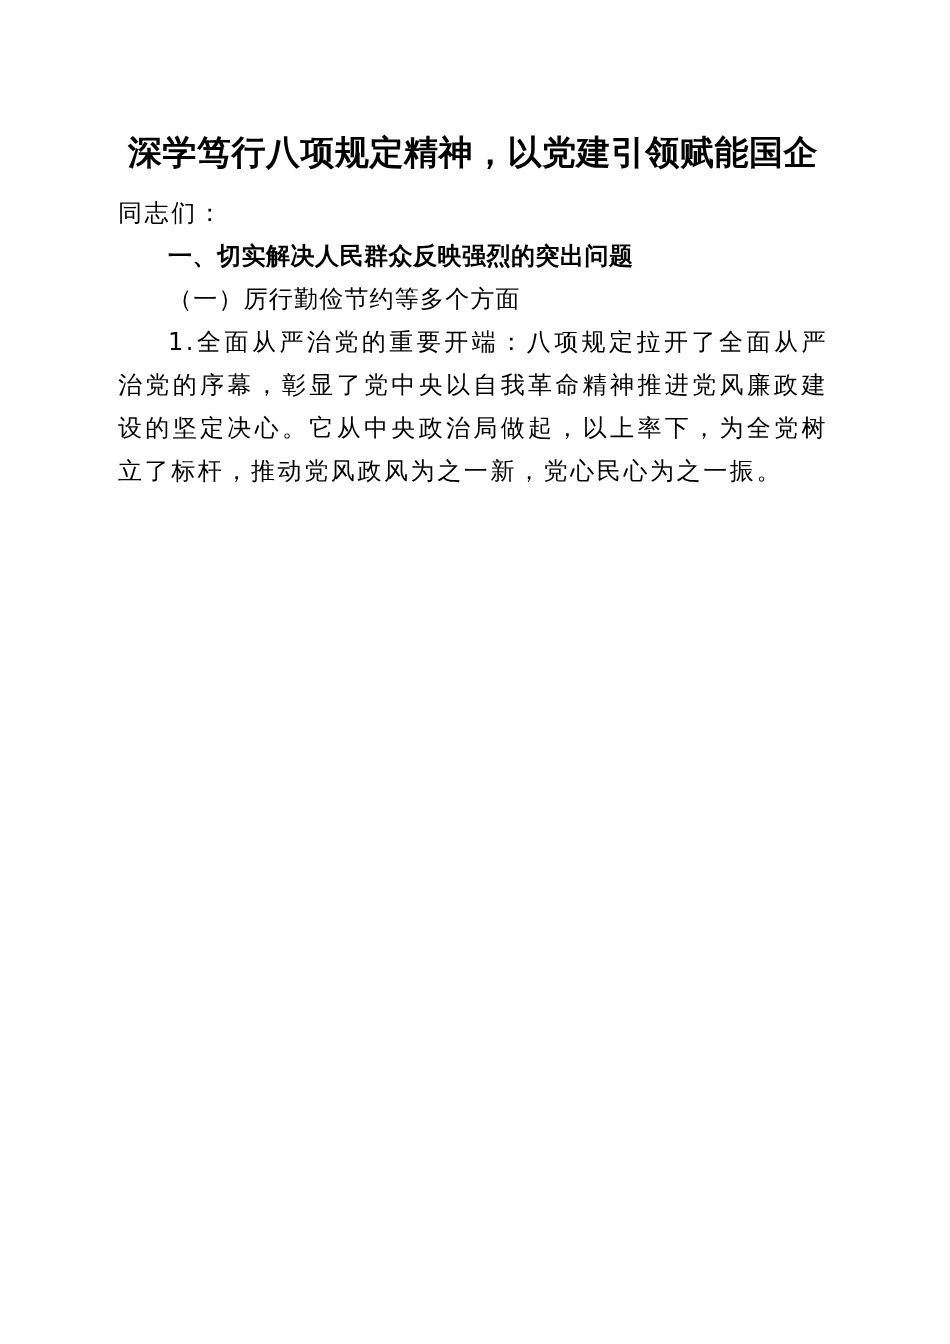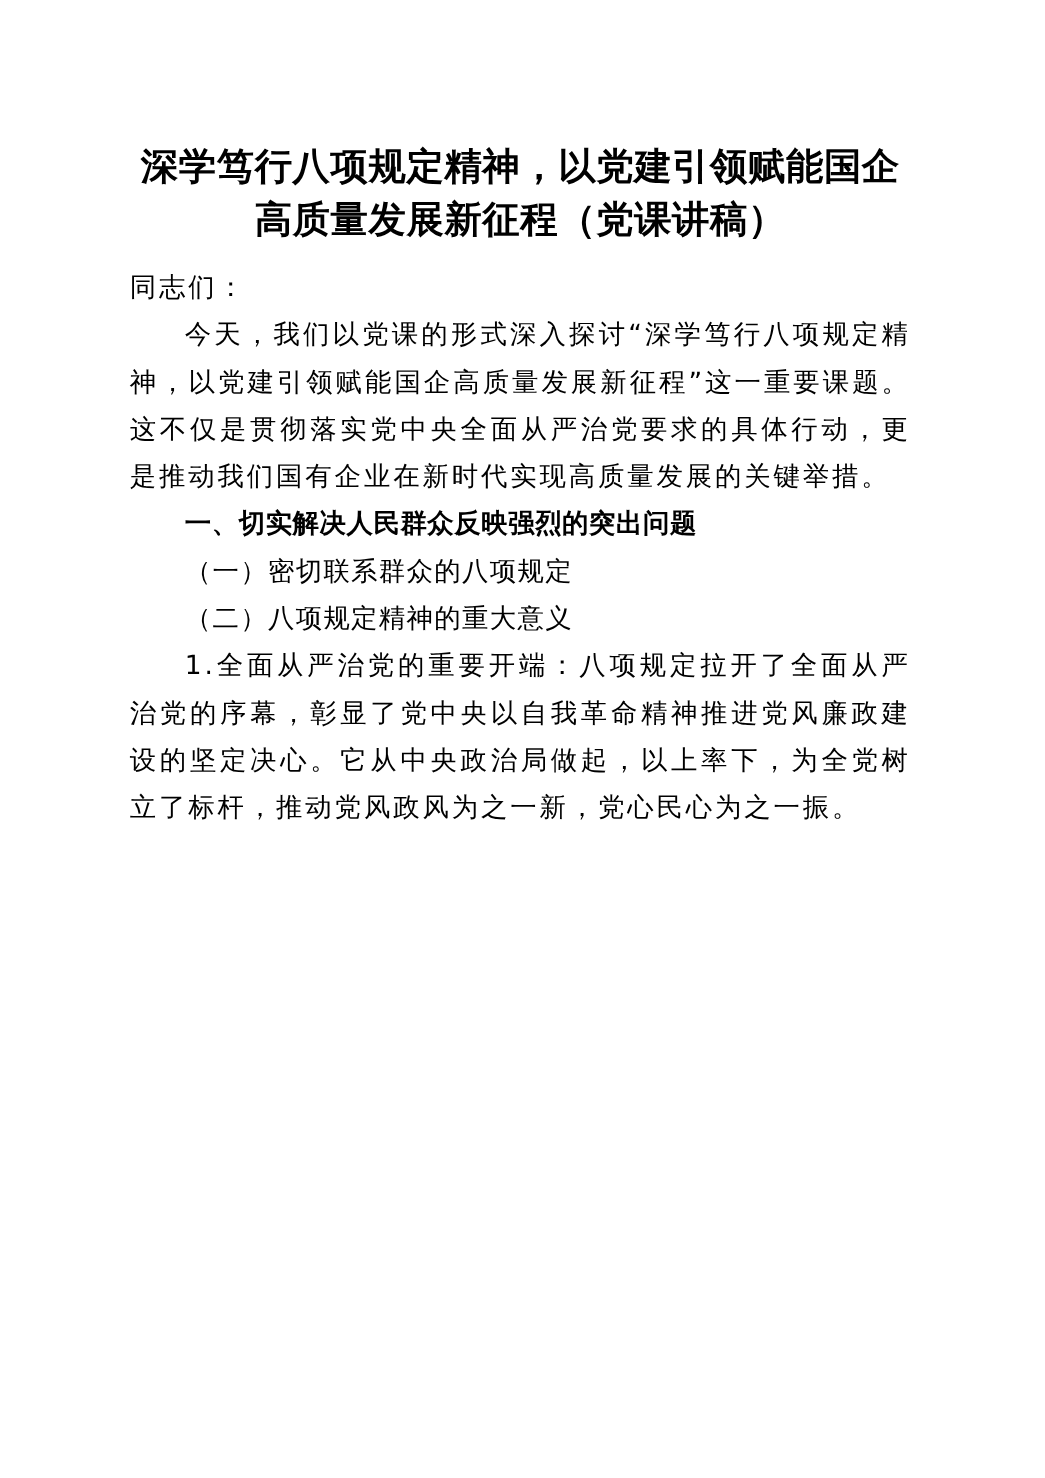"高质量发展新征程（党课讲稿）" span.line { html: <span>高质量发展新征程（党课讲稿）</span> -> none }
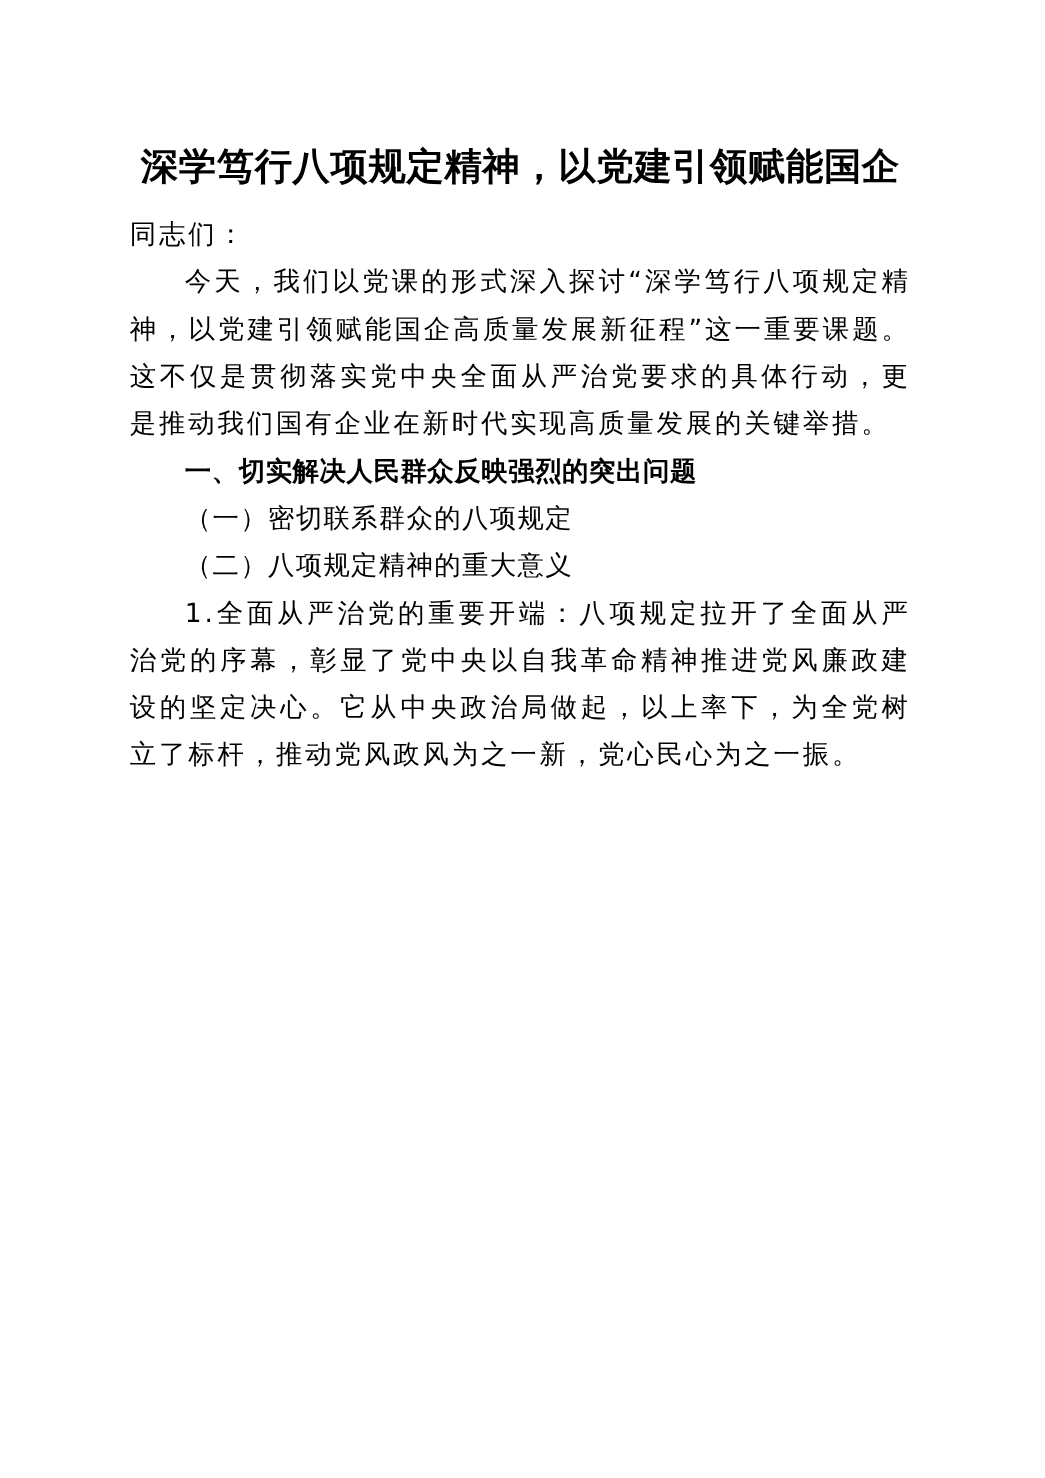"今天，我们以党课的形式深入探讨“深学笃行八项规定精神，以党建引领赋能国企高质量发" p.indent { html: <p>今天，我们以党课的形式深入探讨“深学笃行八项规定精神，以党建引领赋能国企高质量发展新征程”这一重要课题。这不仅是贯彻落实党中央全面从严治党要求的具体行动，更是推动我们国有企业在新时代实现高质量发展的关键举措。</p> -> none }
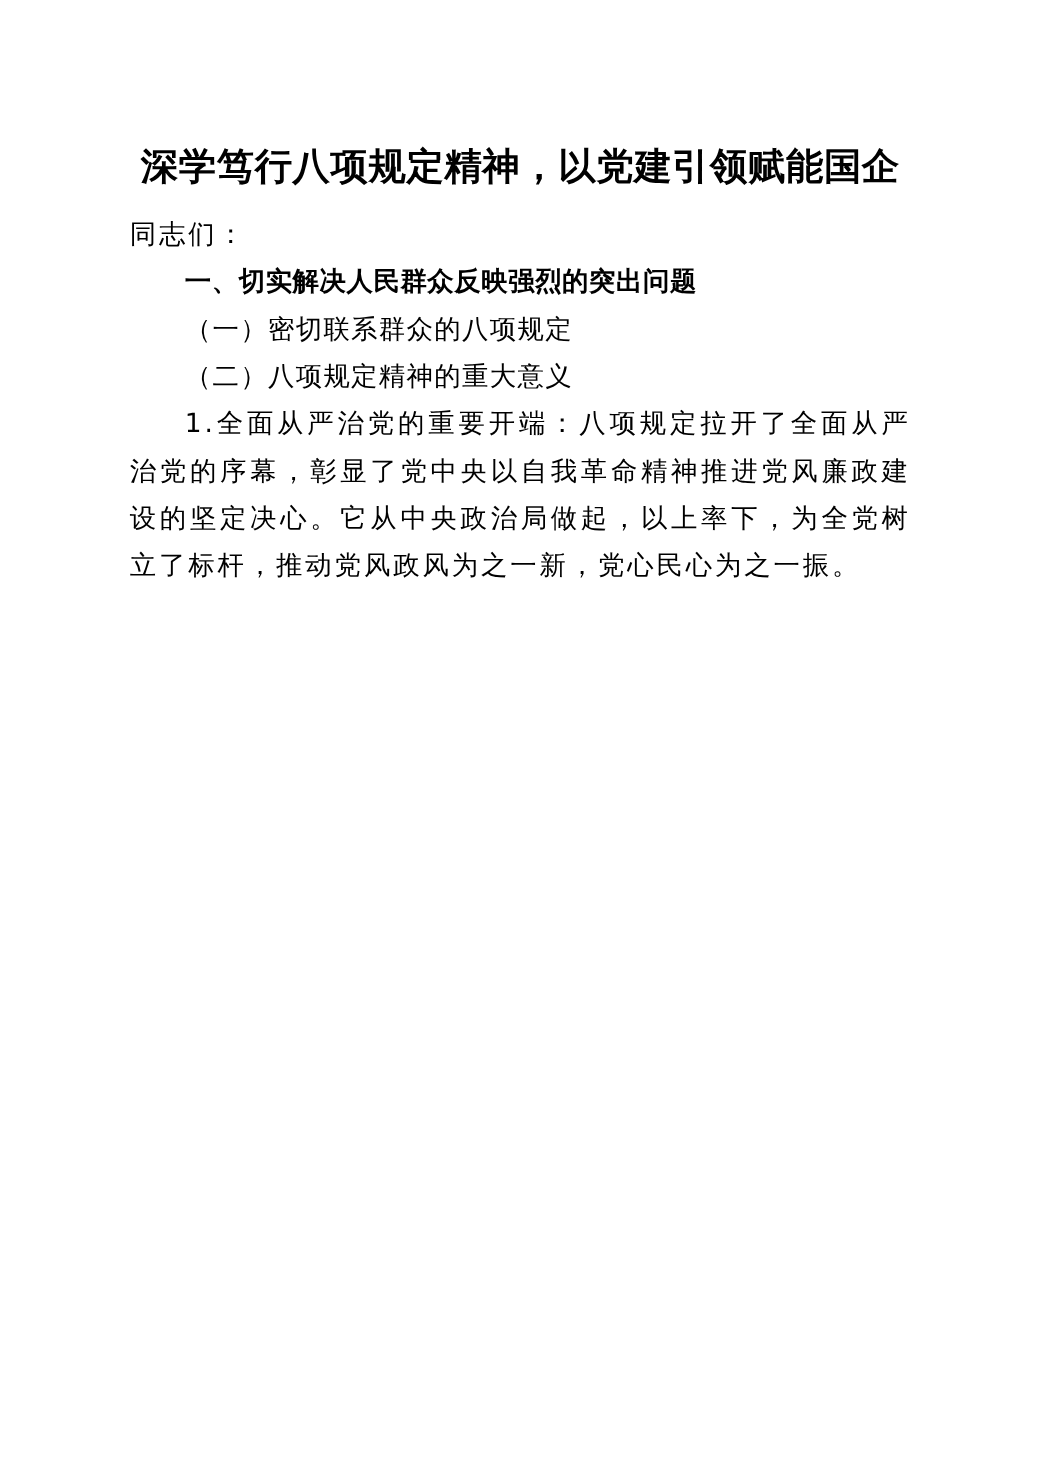"（一）密切联系群众的八项规定" p.h2 { text: 密切联系群众的八项规定 -> 厉行勤俭节约等多个方面 }
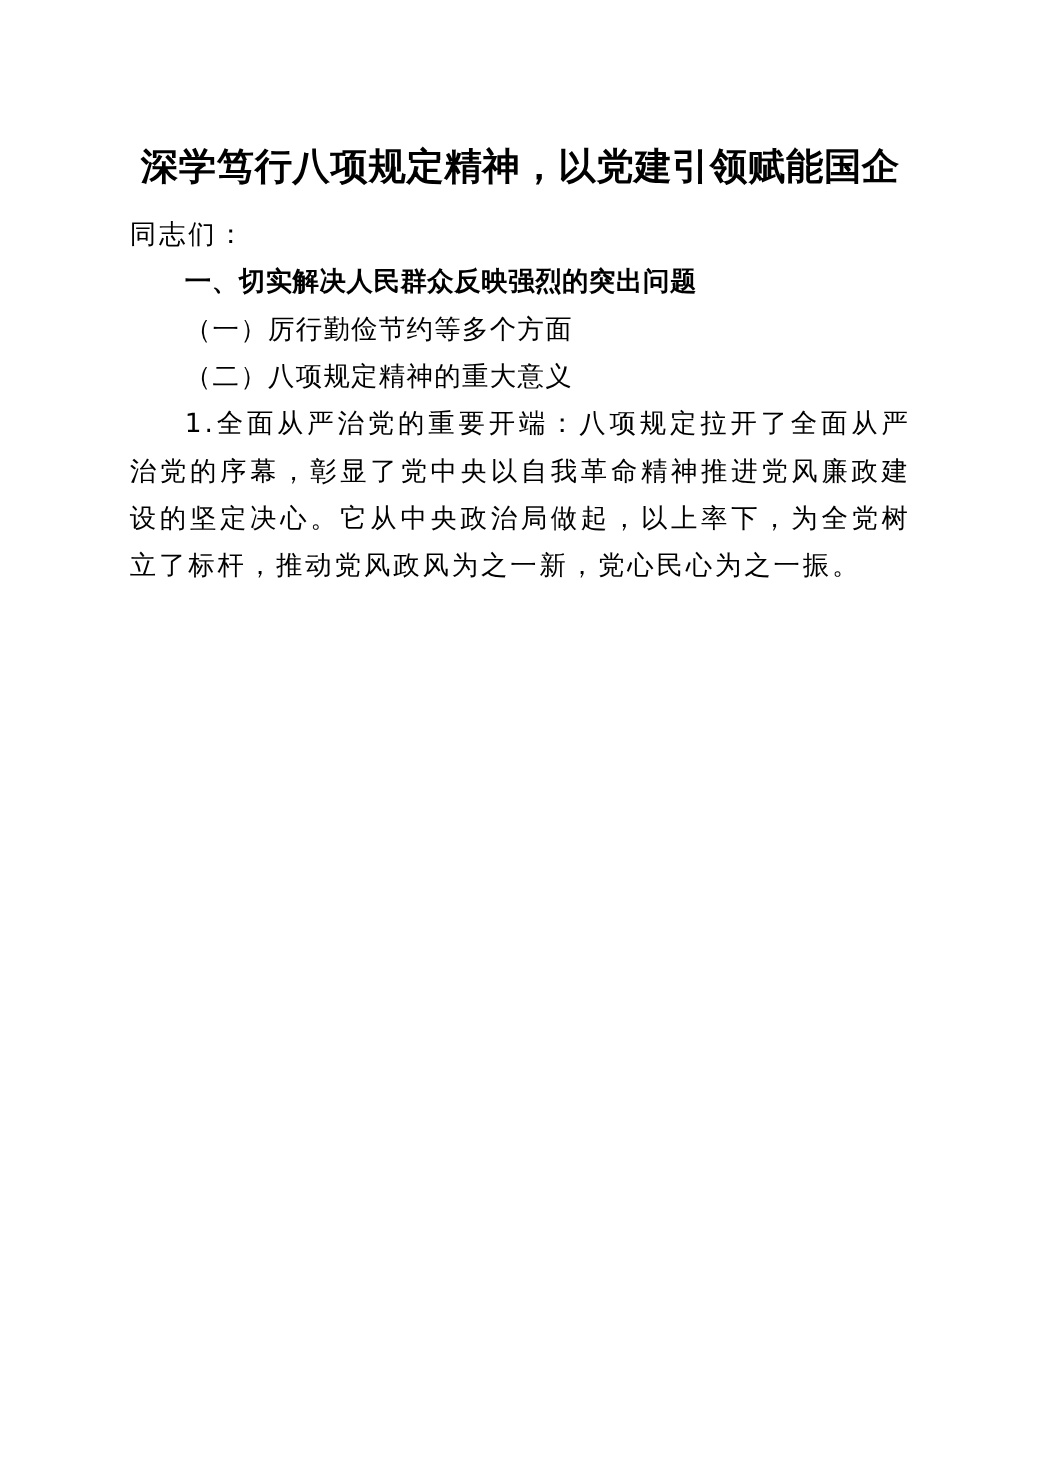"（二）八项规定精神的重大意义" p.h2 { html: <p>（二）八项规定精神的重大意义</p> -> none }
